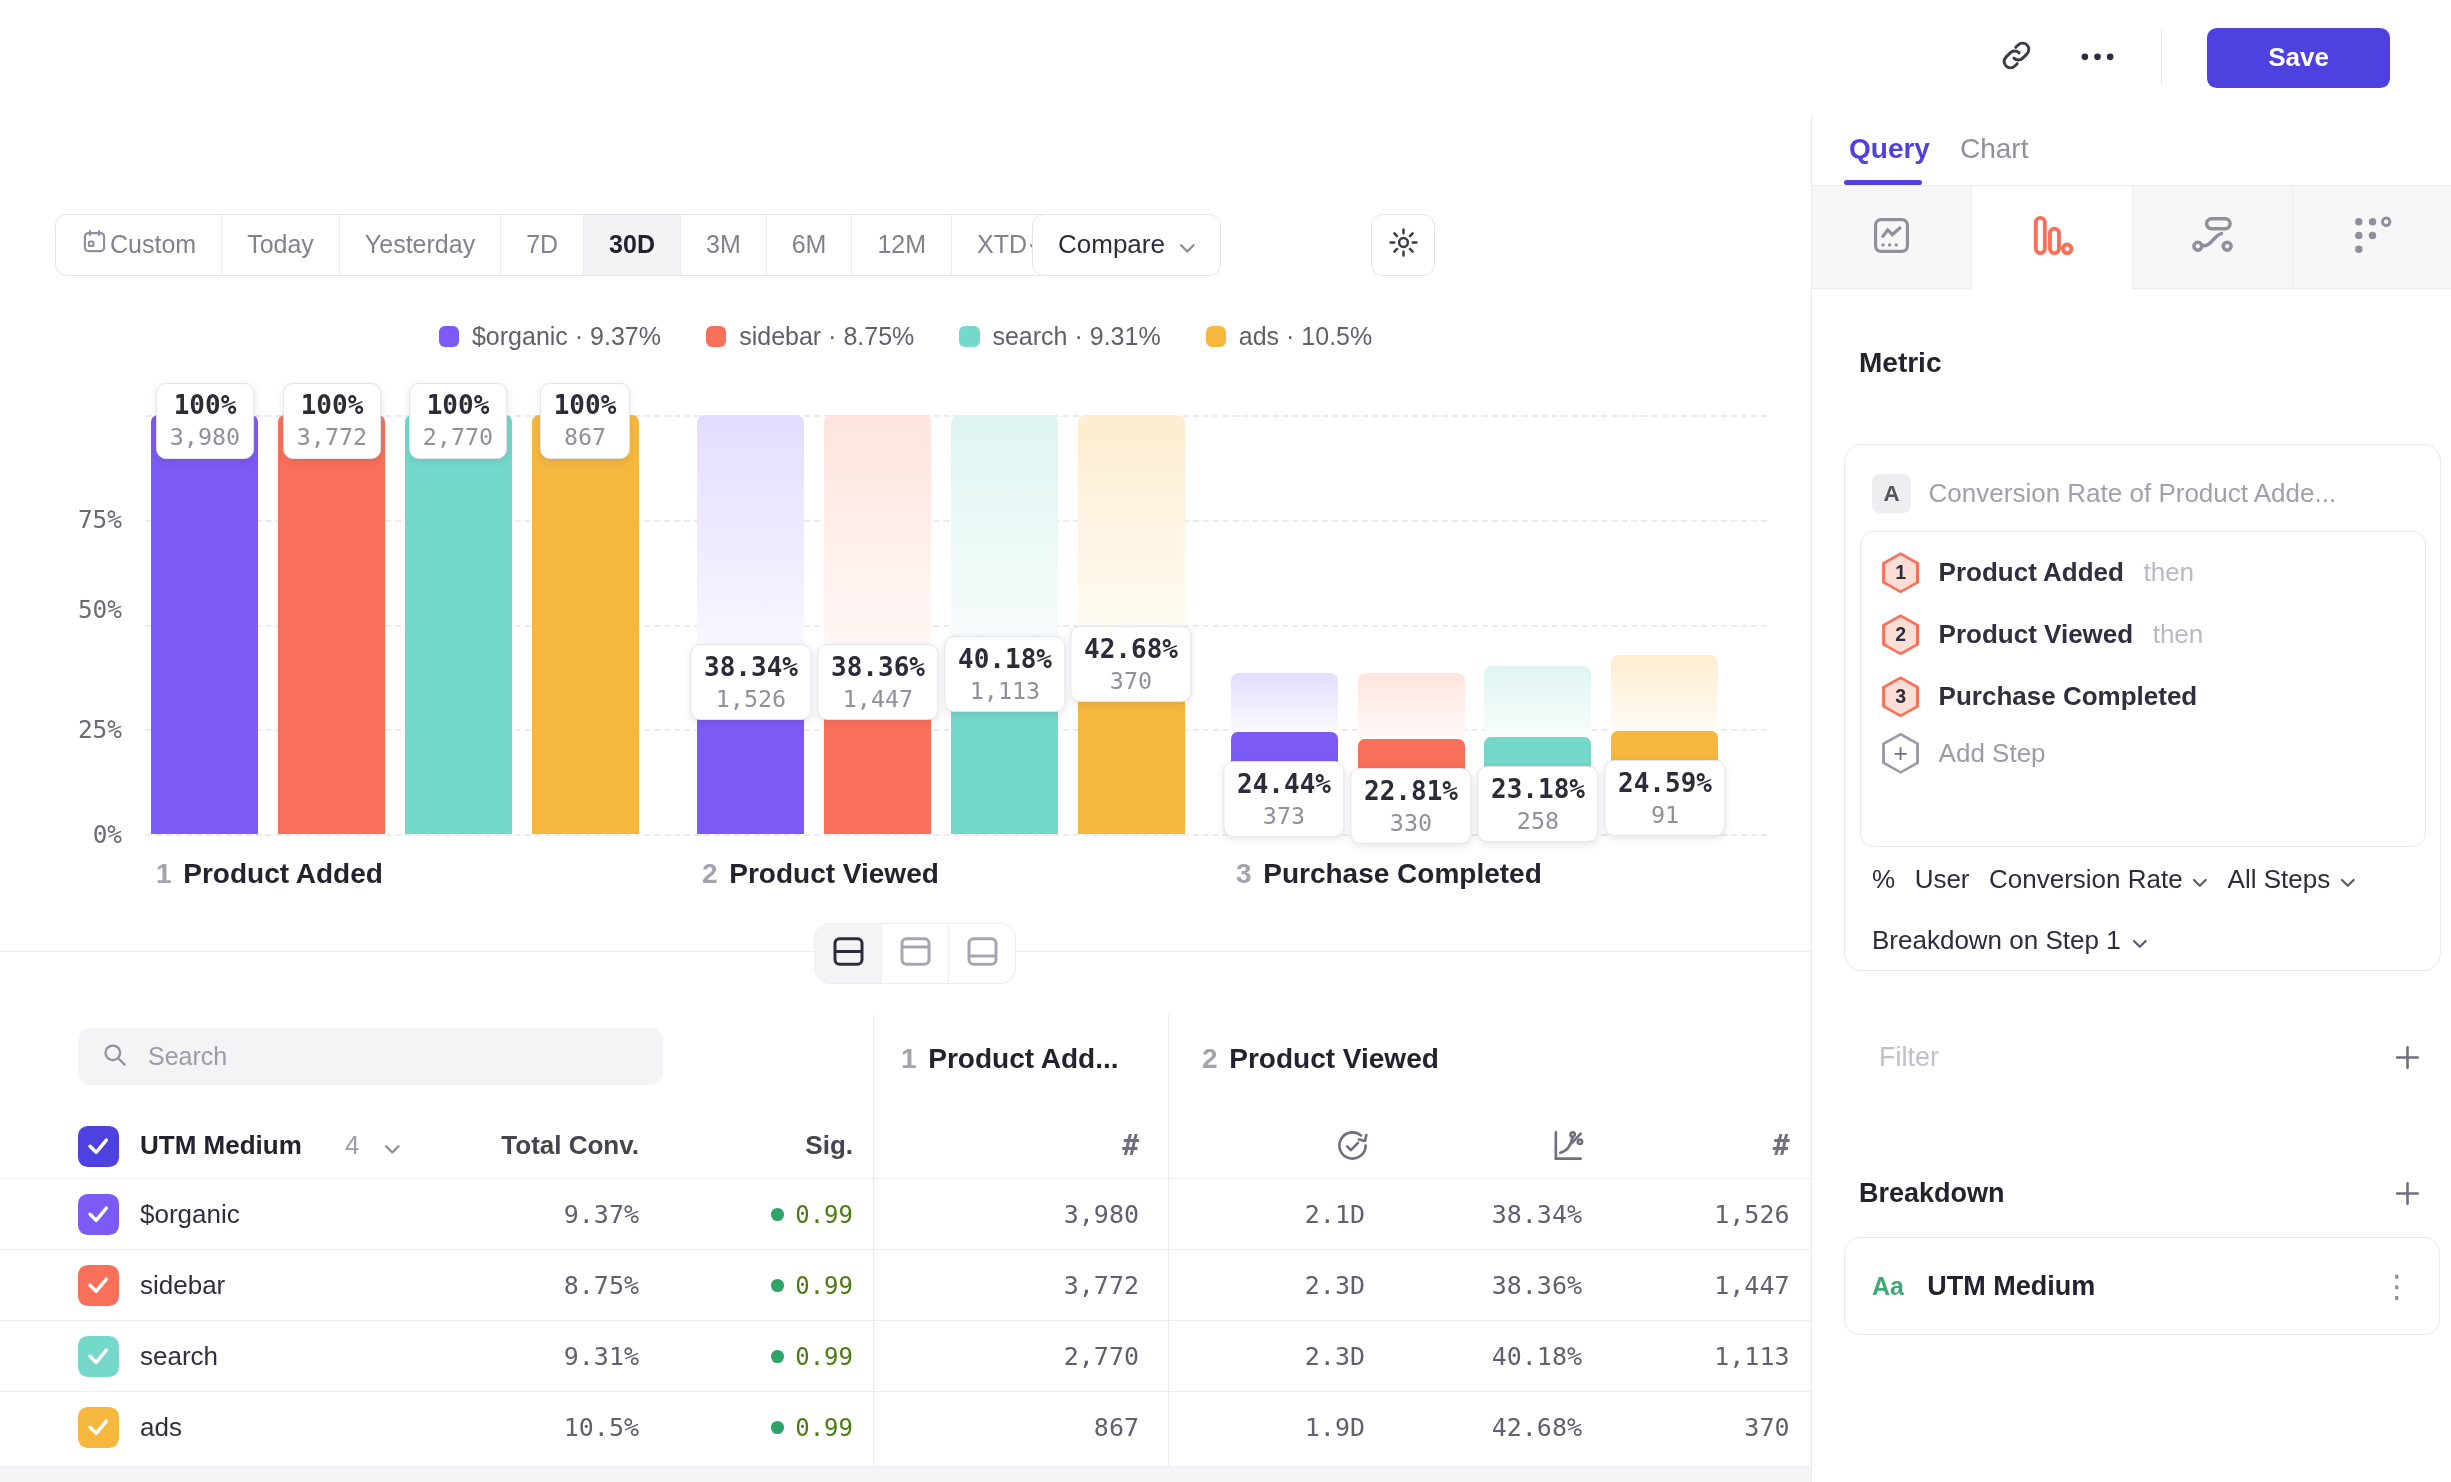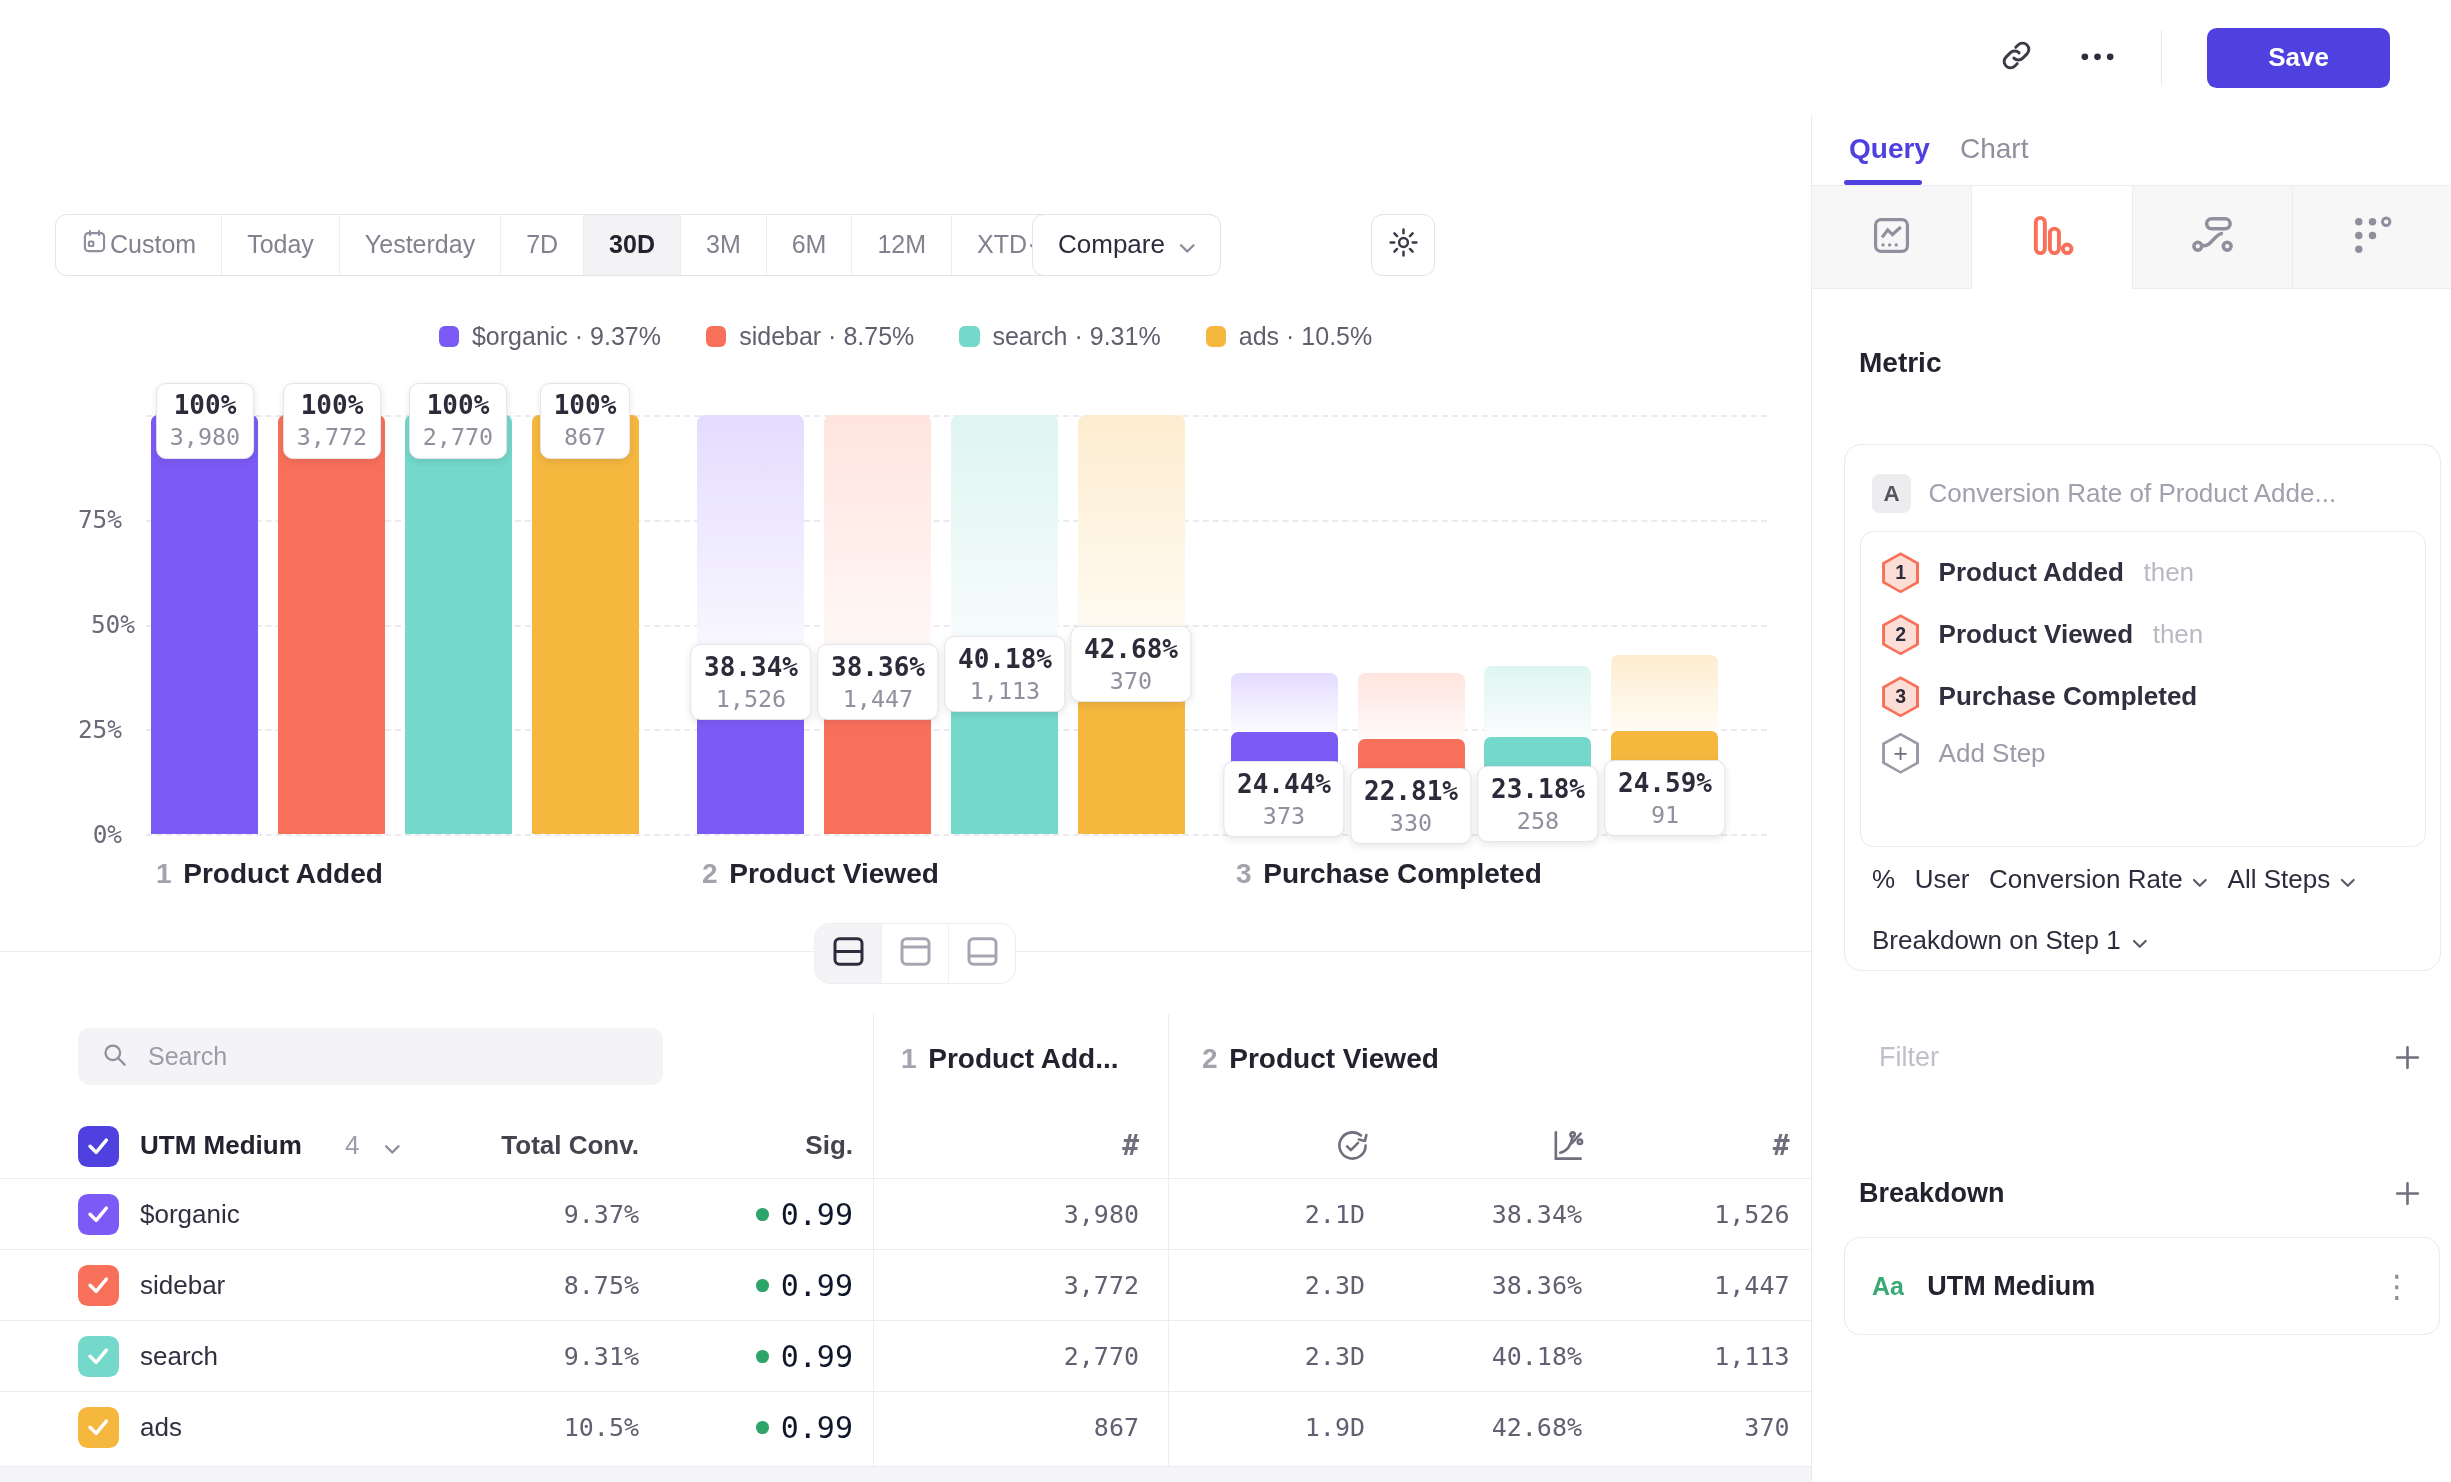"50%" div.ytick { margin-left: 13px -> none; top: 239px -> 224px }
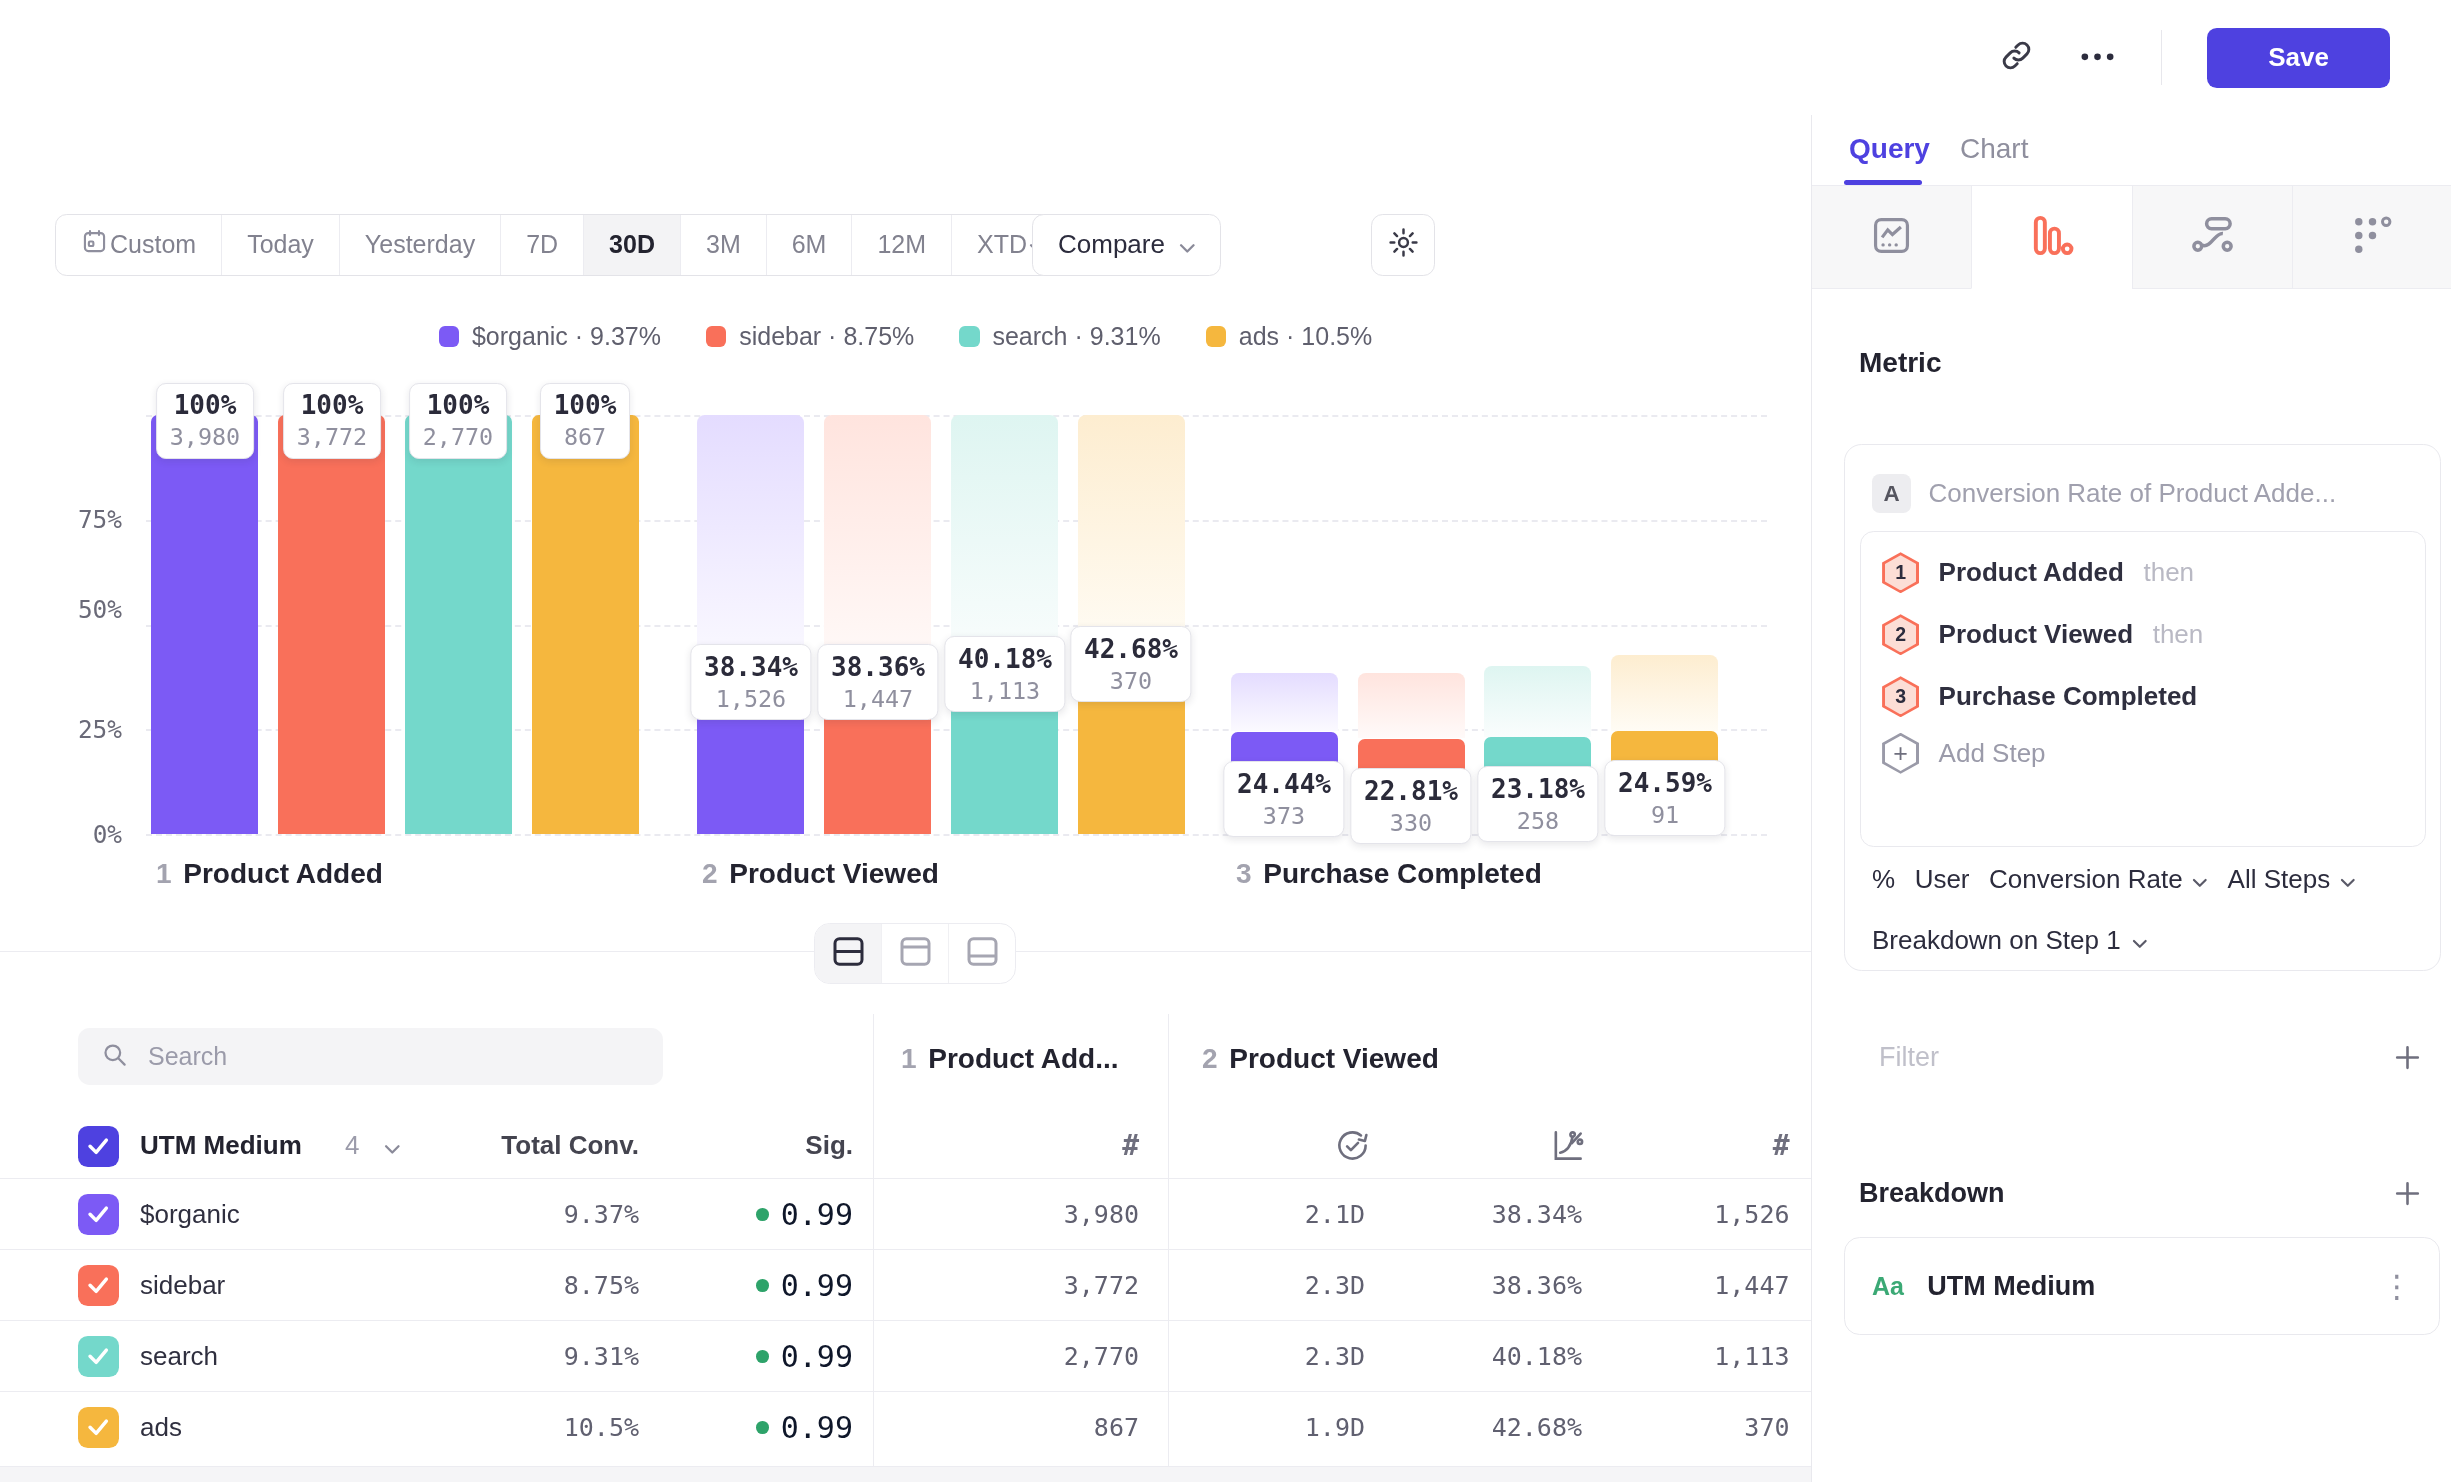"0.99" .signum { color: #0f172a -> #4d7c0f; font-size: 30px -> 24px }
